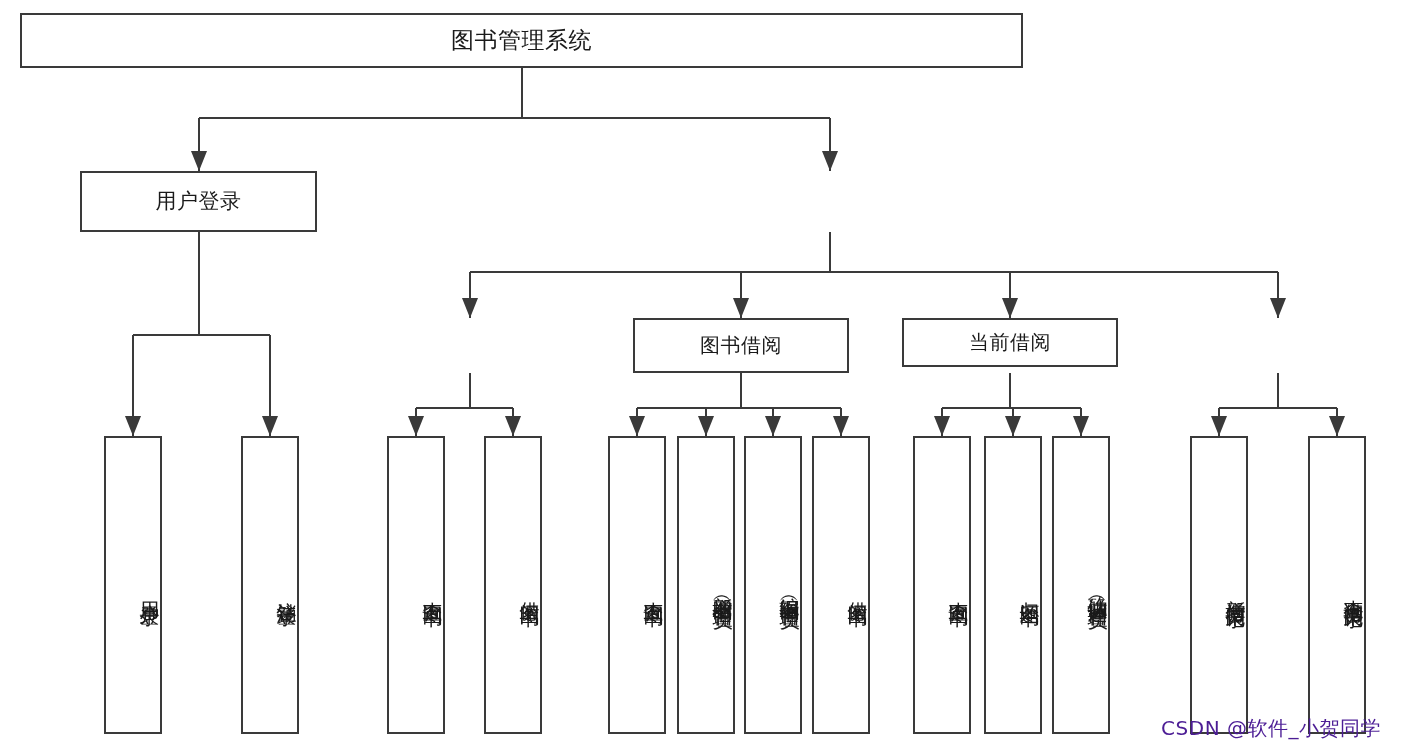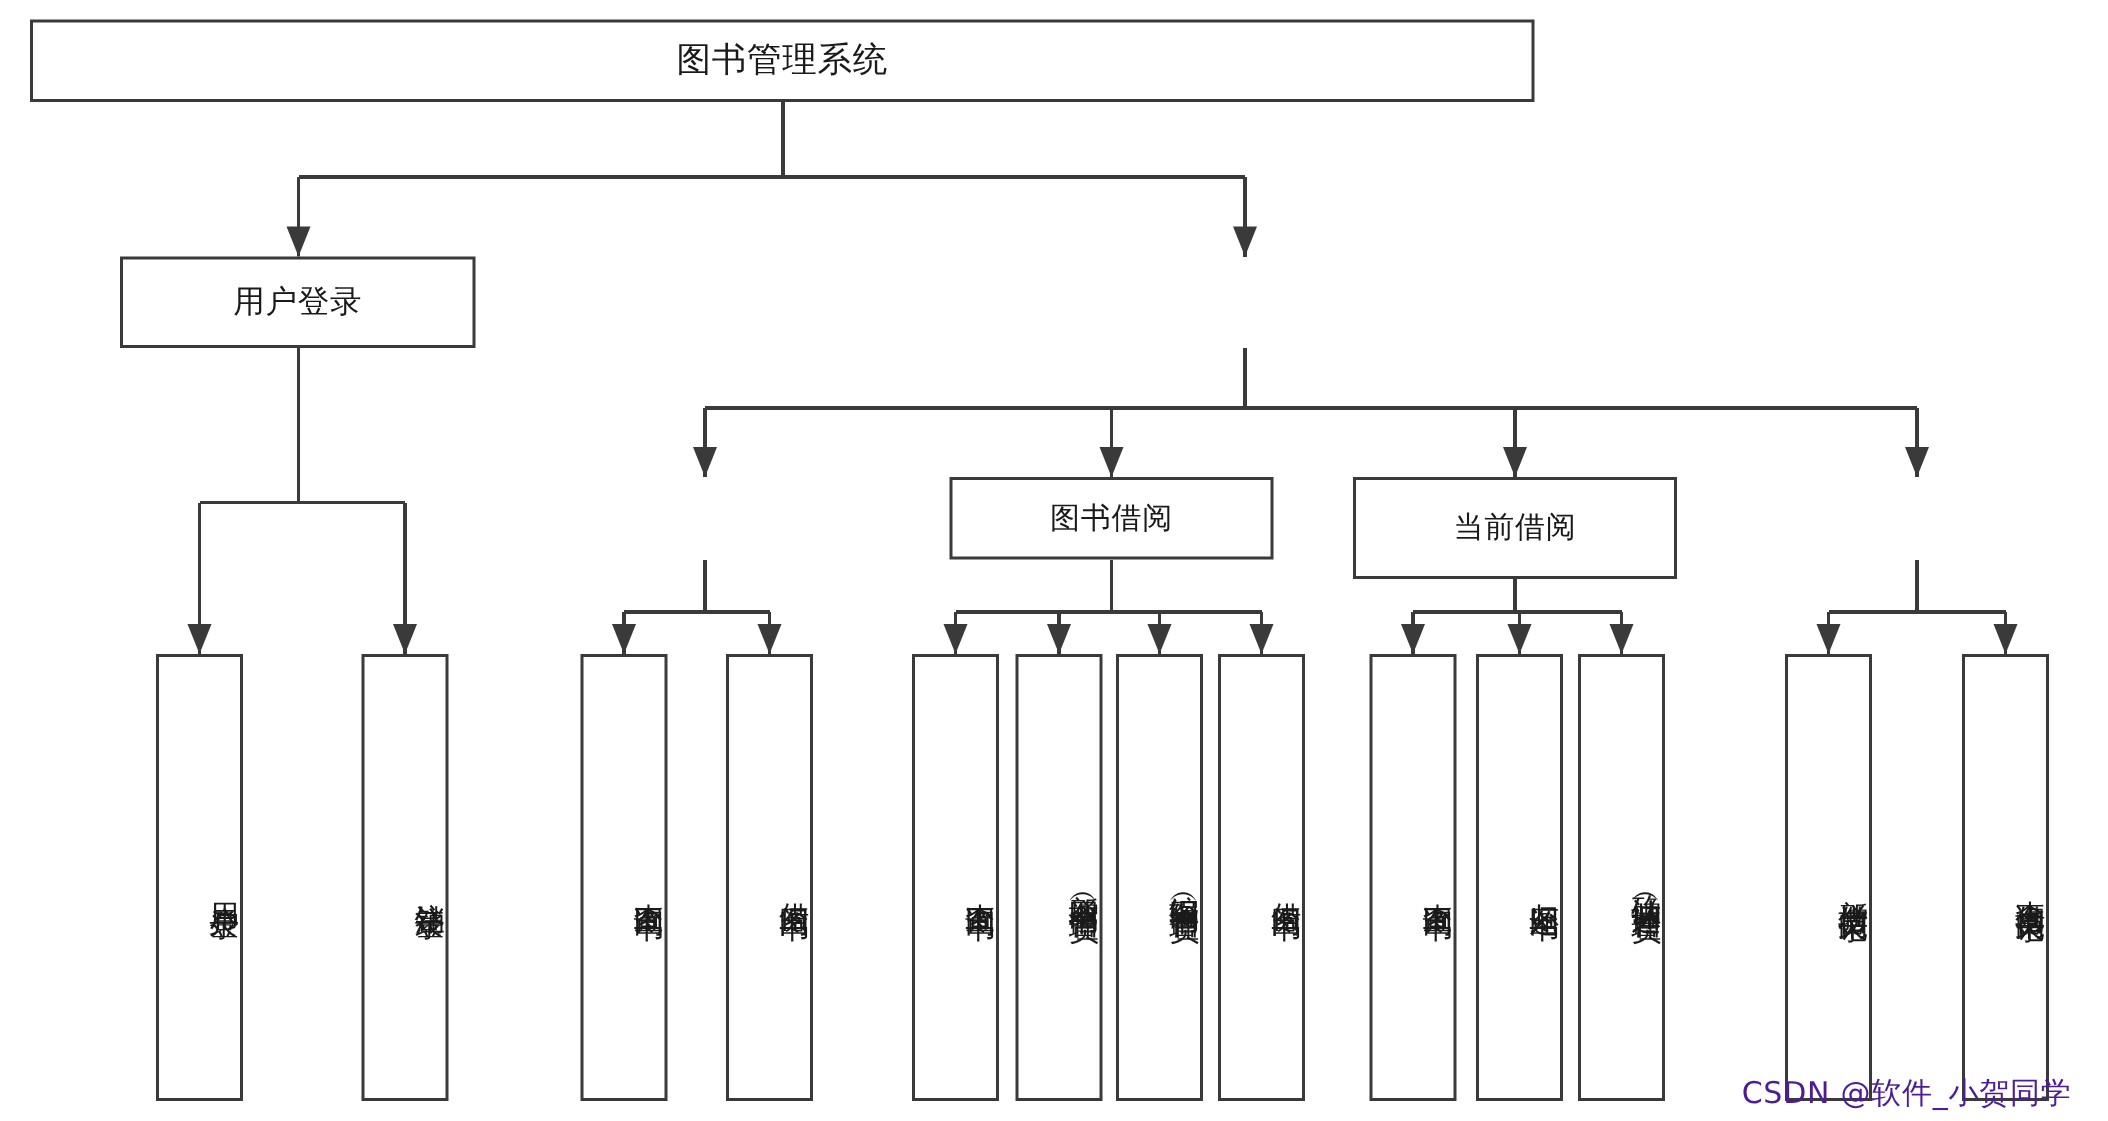"当前借阅" div.node { height: 68px -> 49px }
